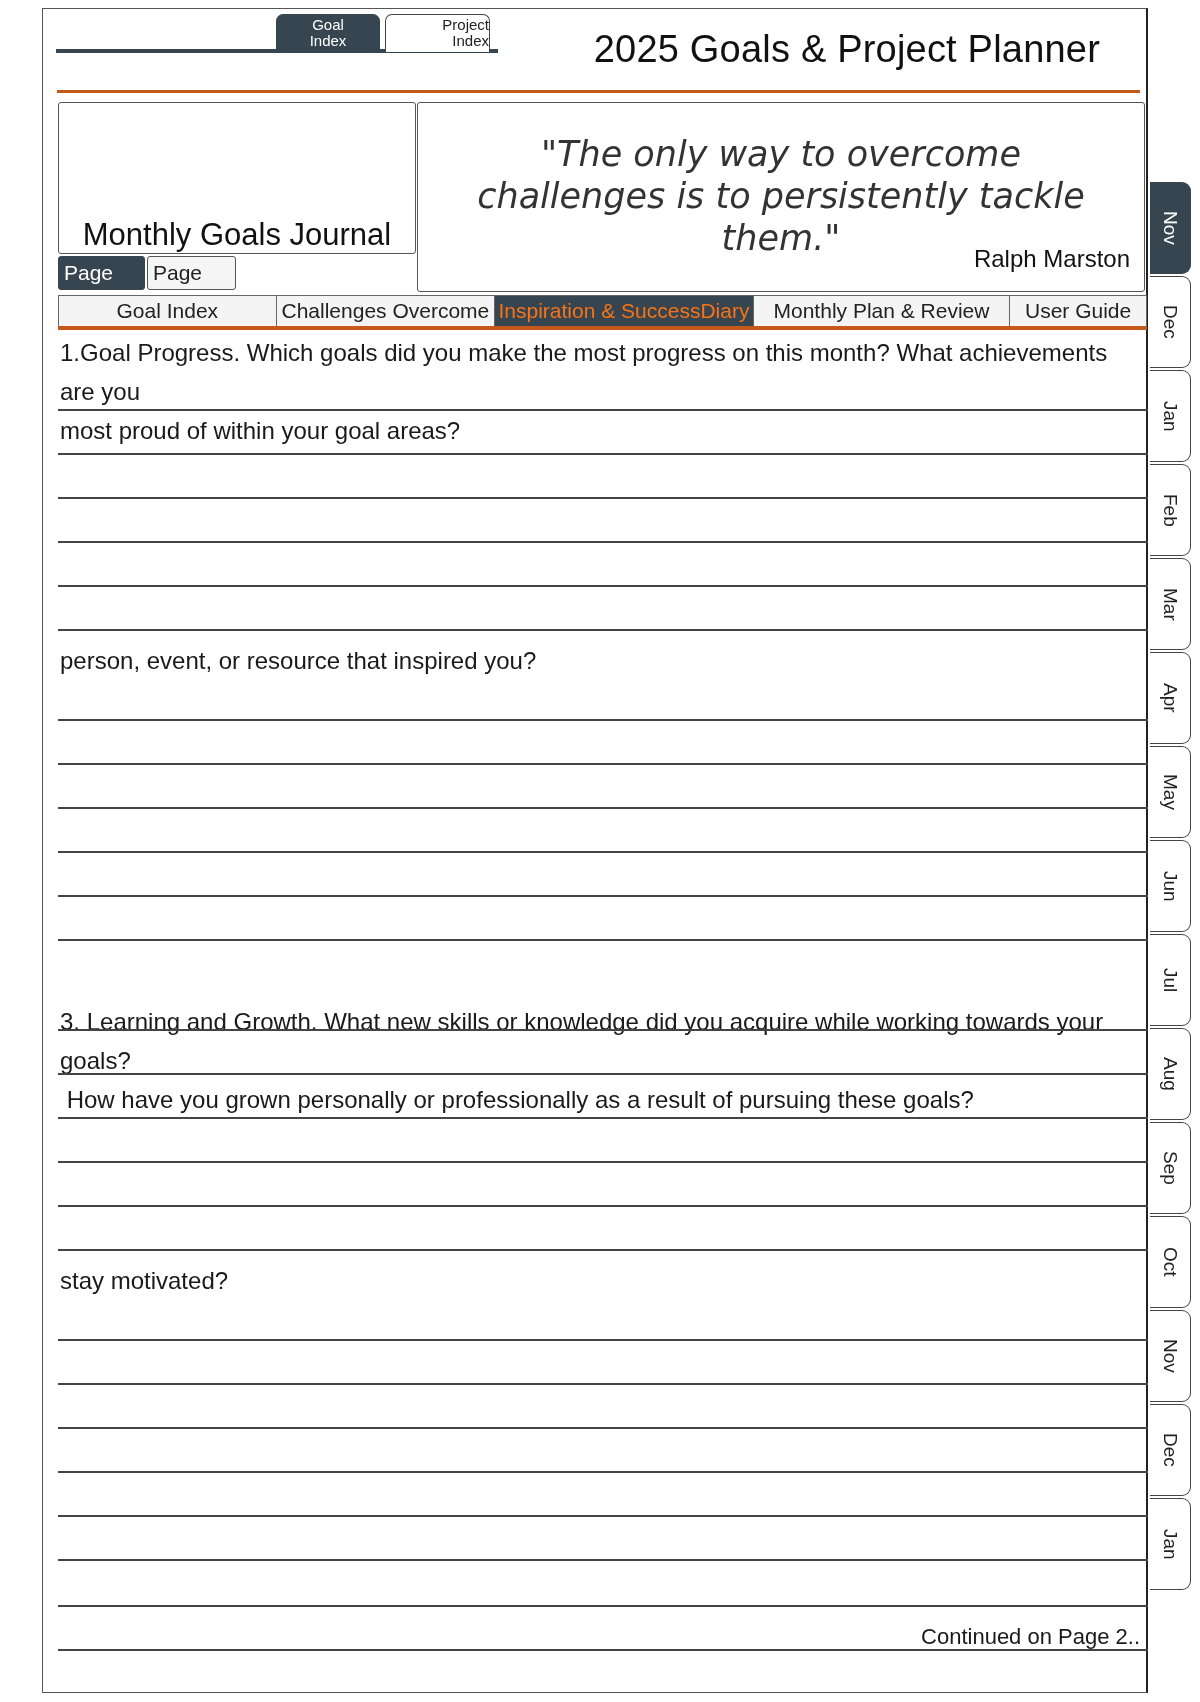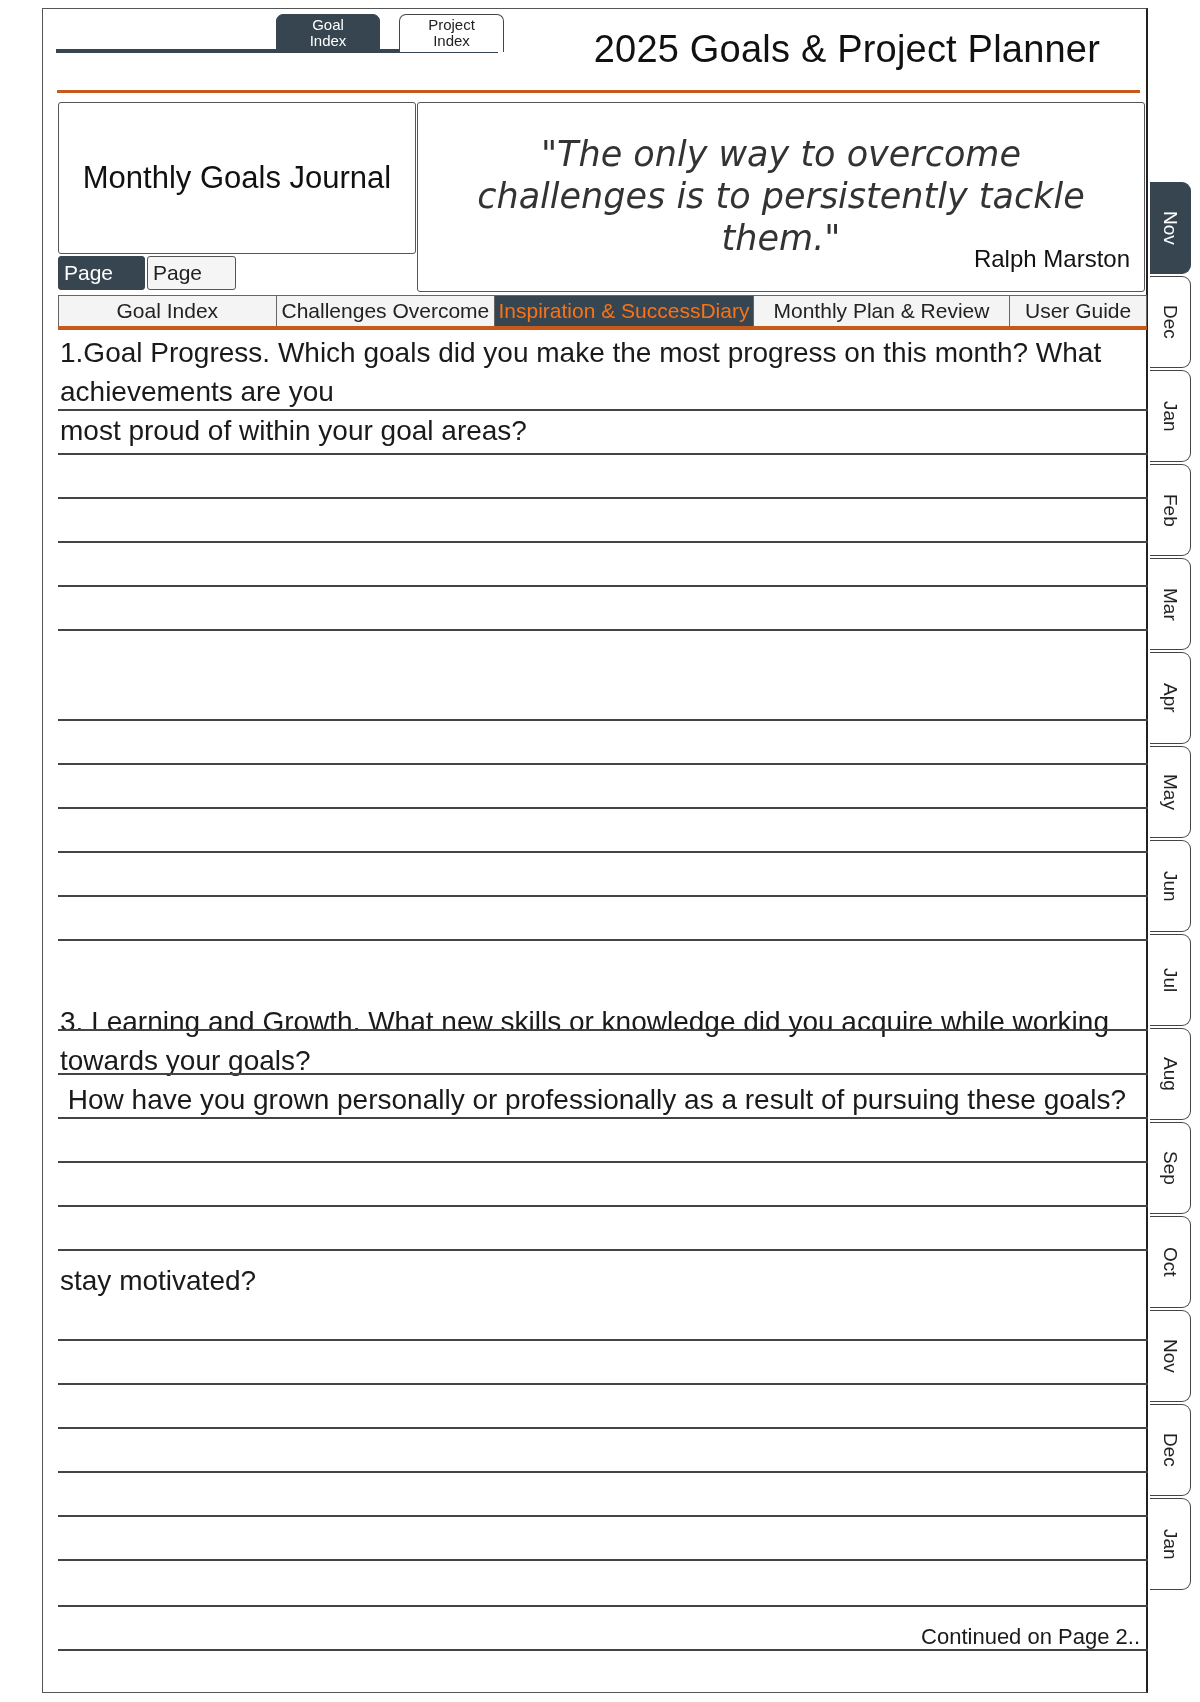"Project" .top-tab.project { left: 399px -> 385px; text-align: none -> right }
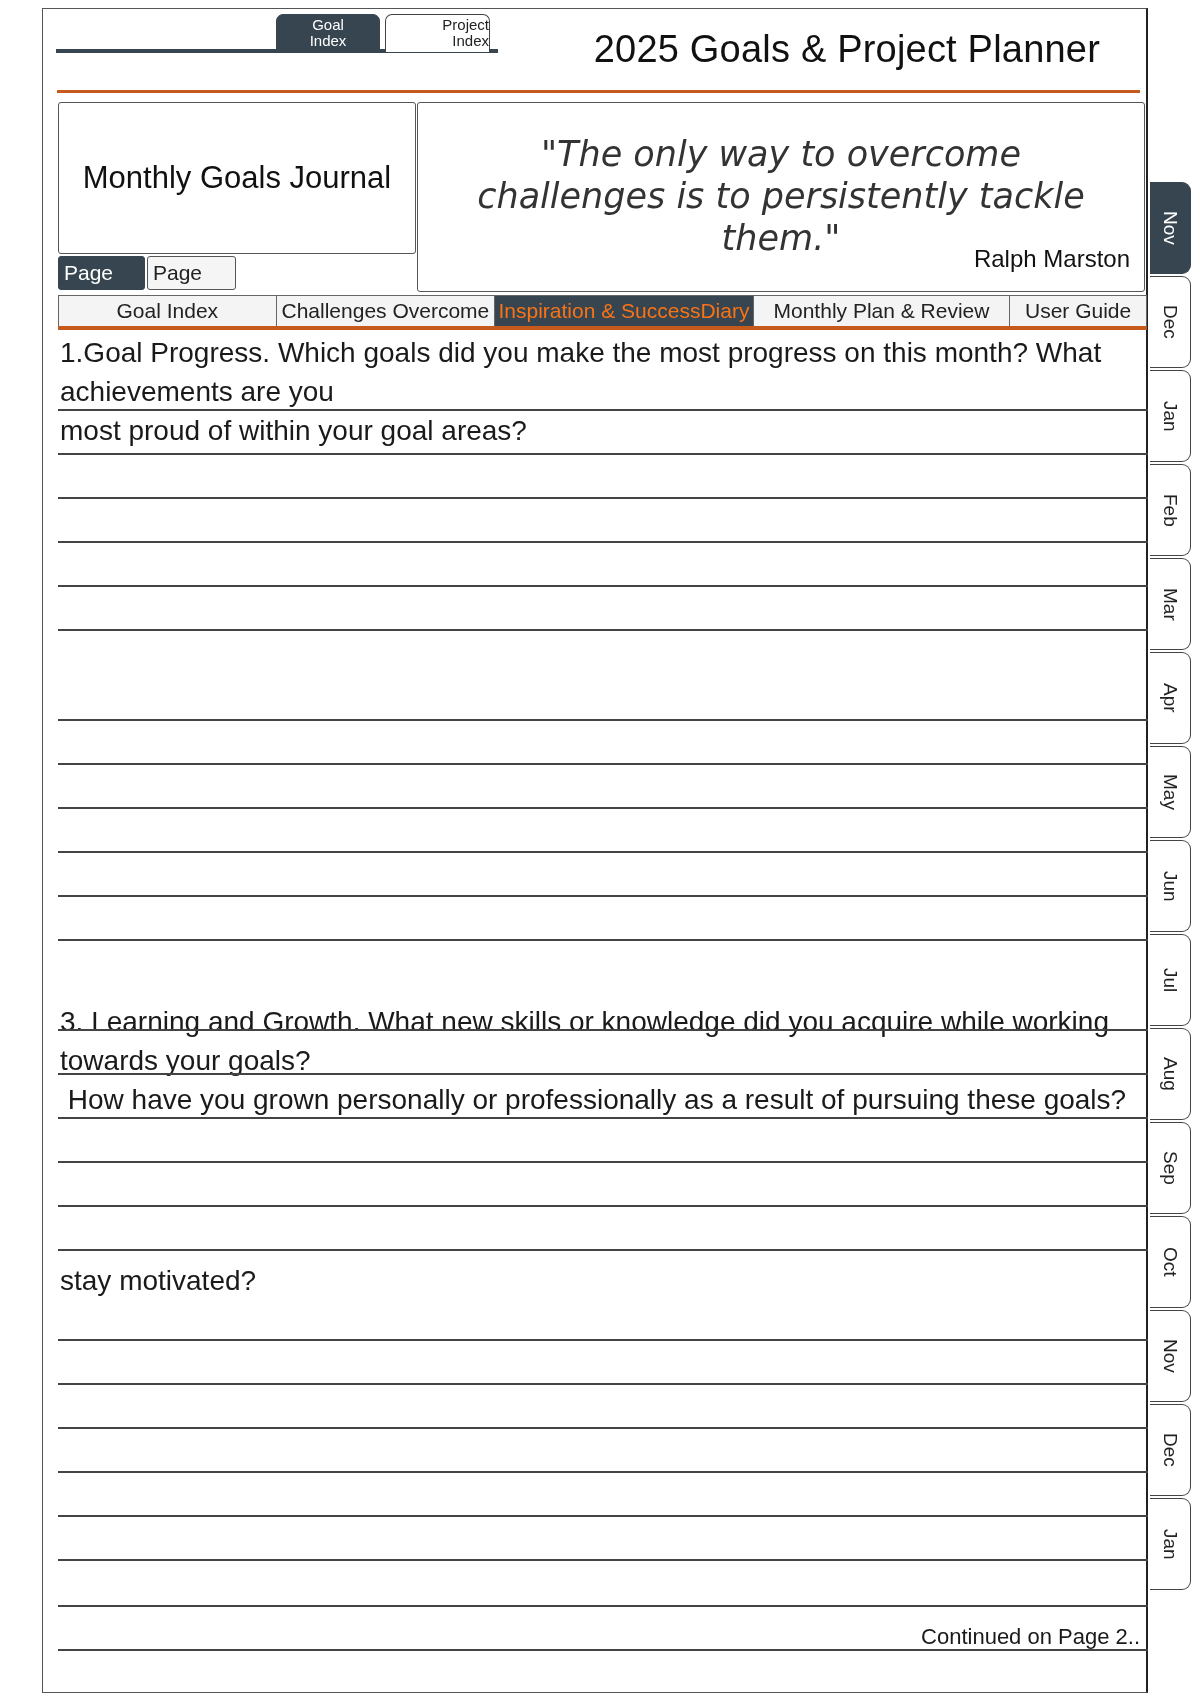"Monthly Goals Journal" .journal-box { align-items: center -> flex-end }
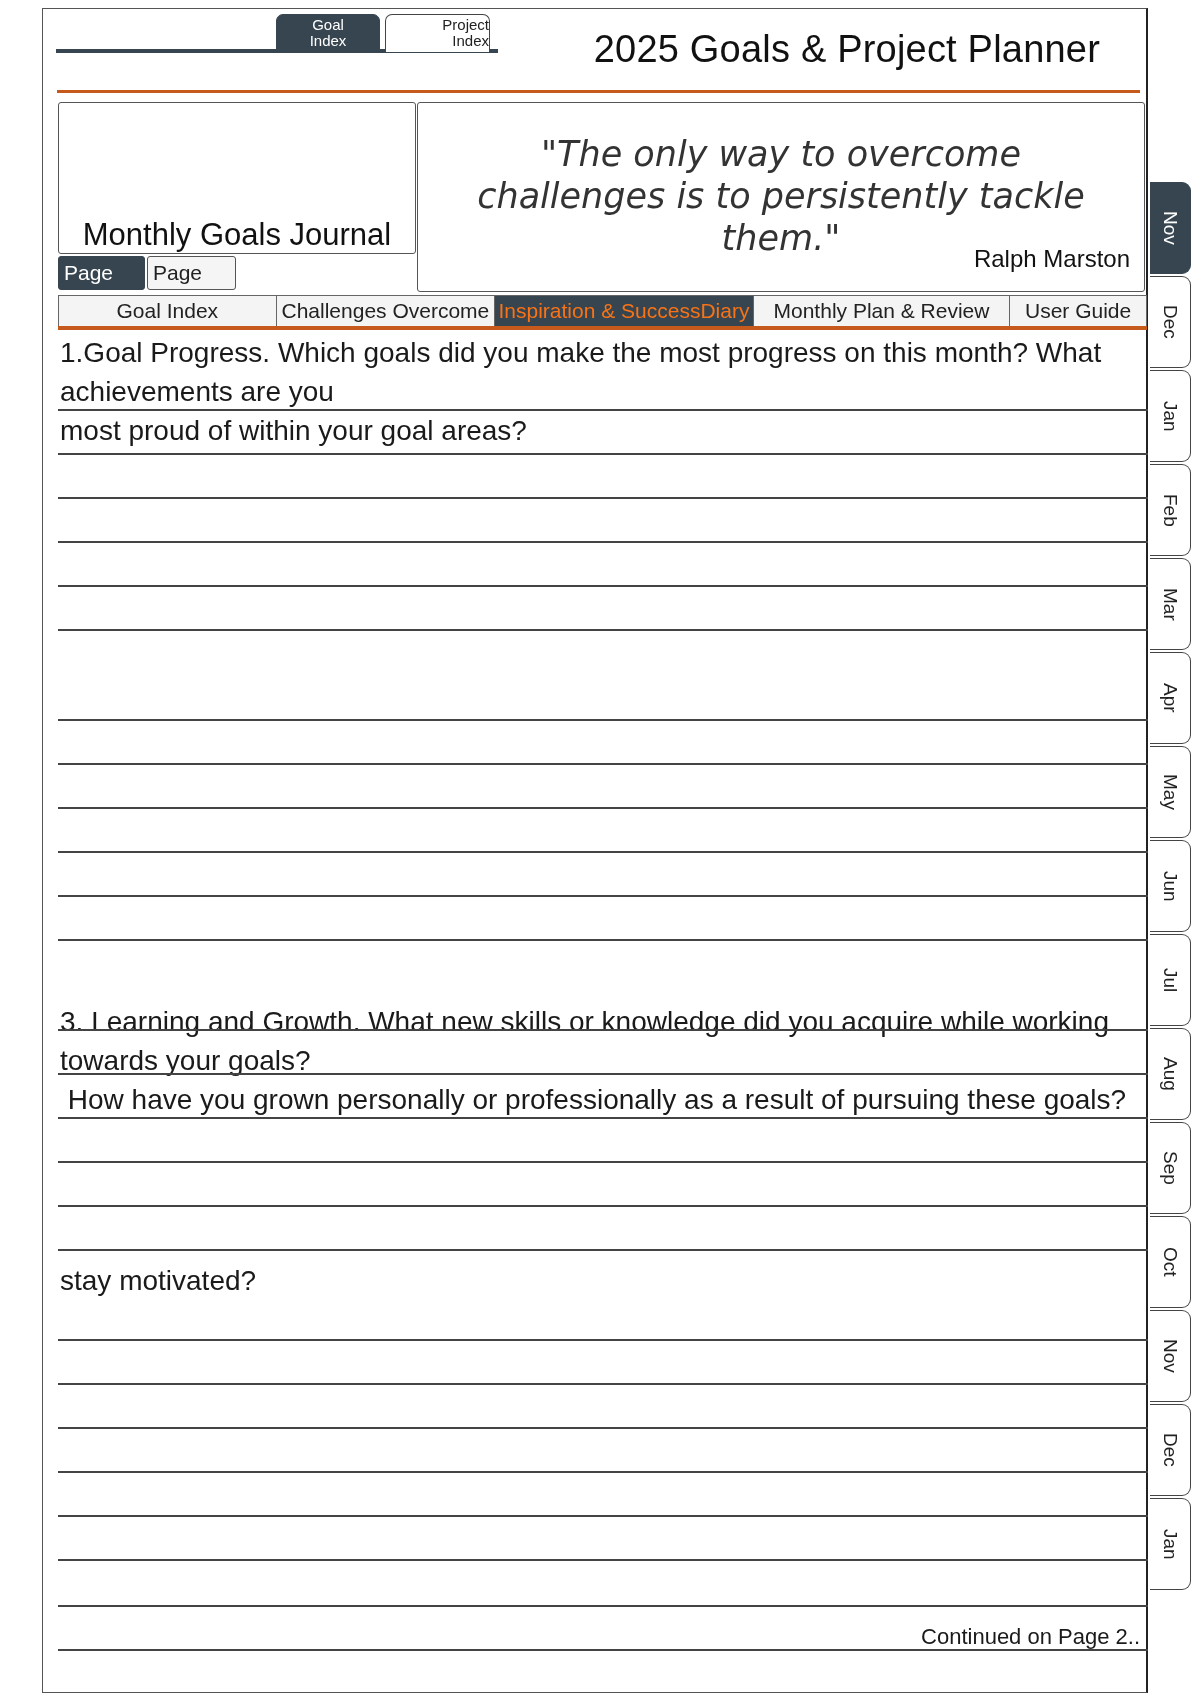"1.Goal Progress. Which goals did" .question { font-size: 28px -> 24px }
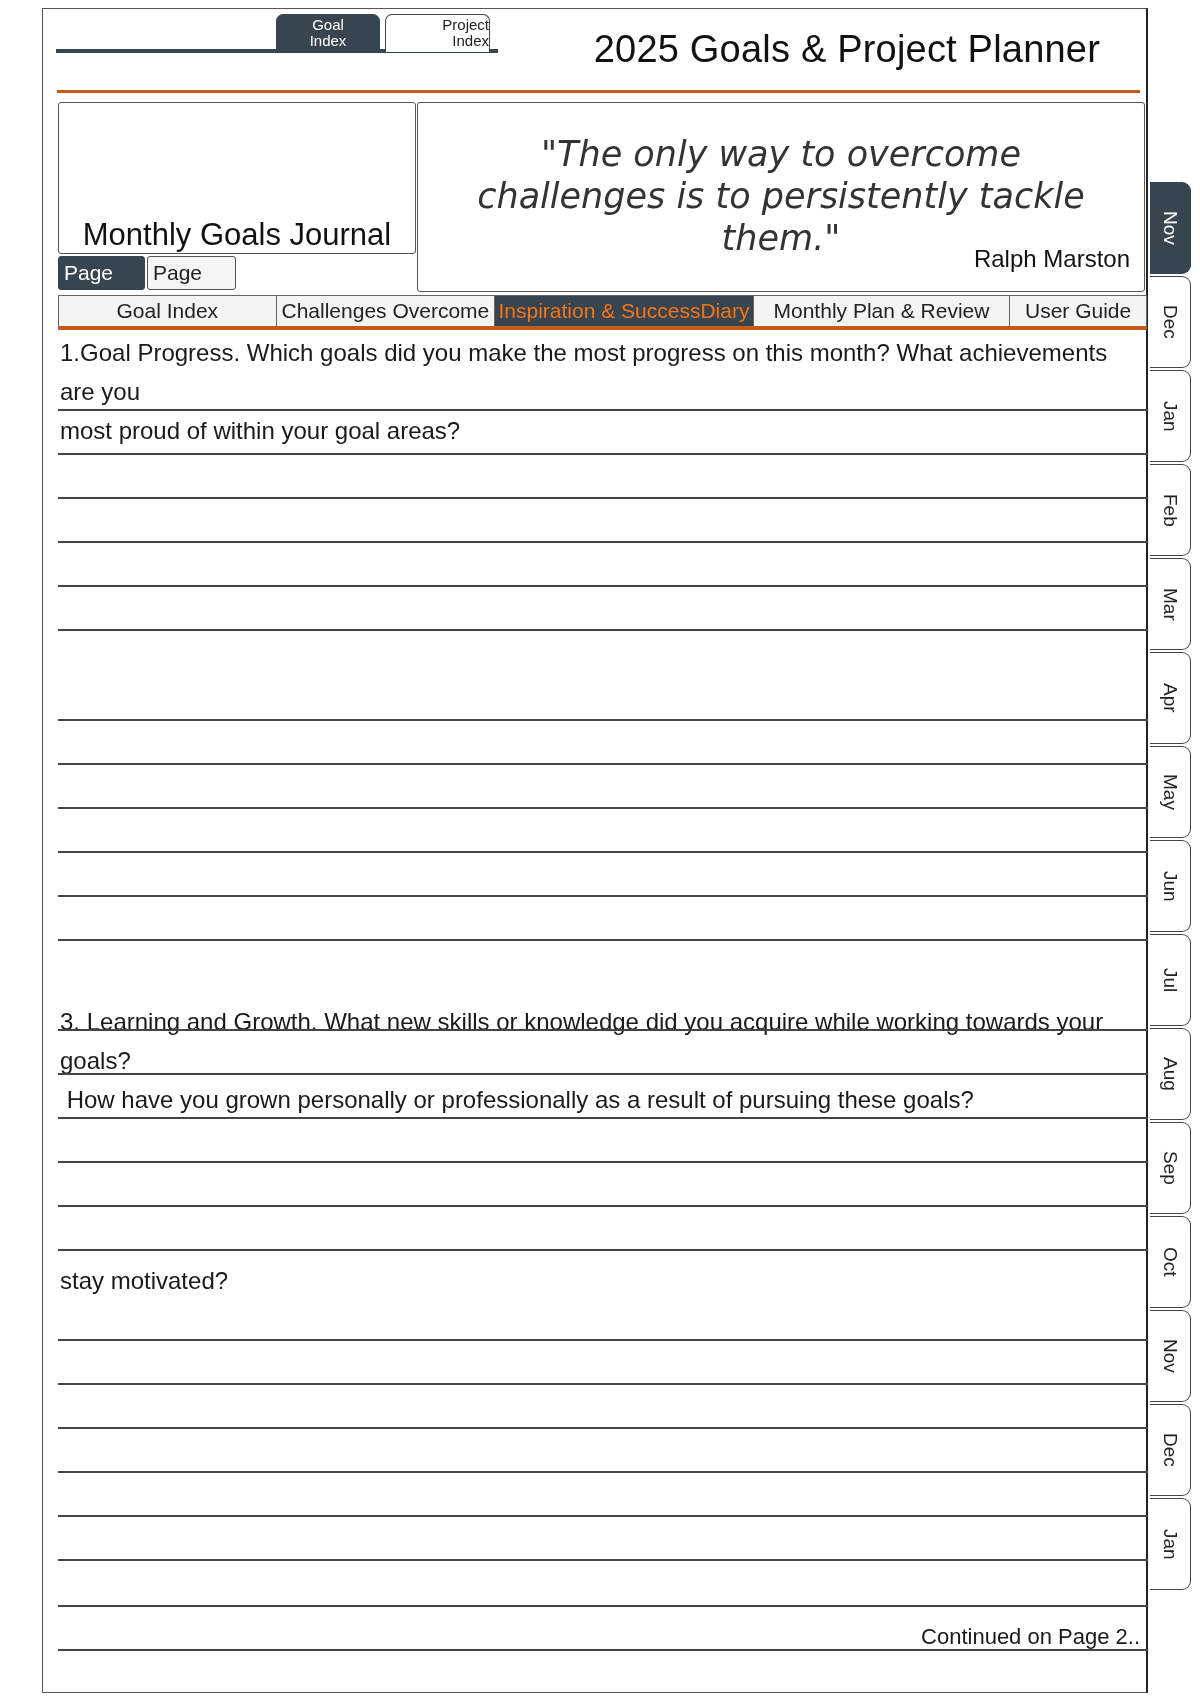"person, event, or resource that" div { html: none -> <div>person, event, or resource that inspired you?</div> }
